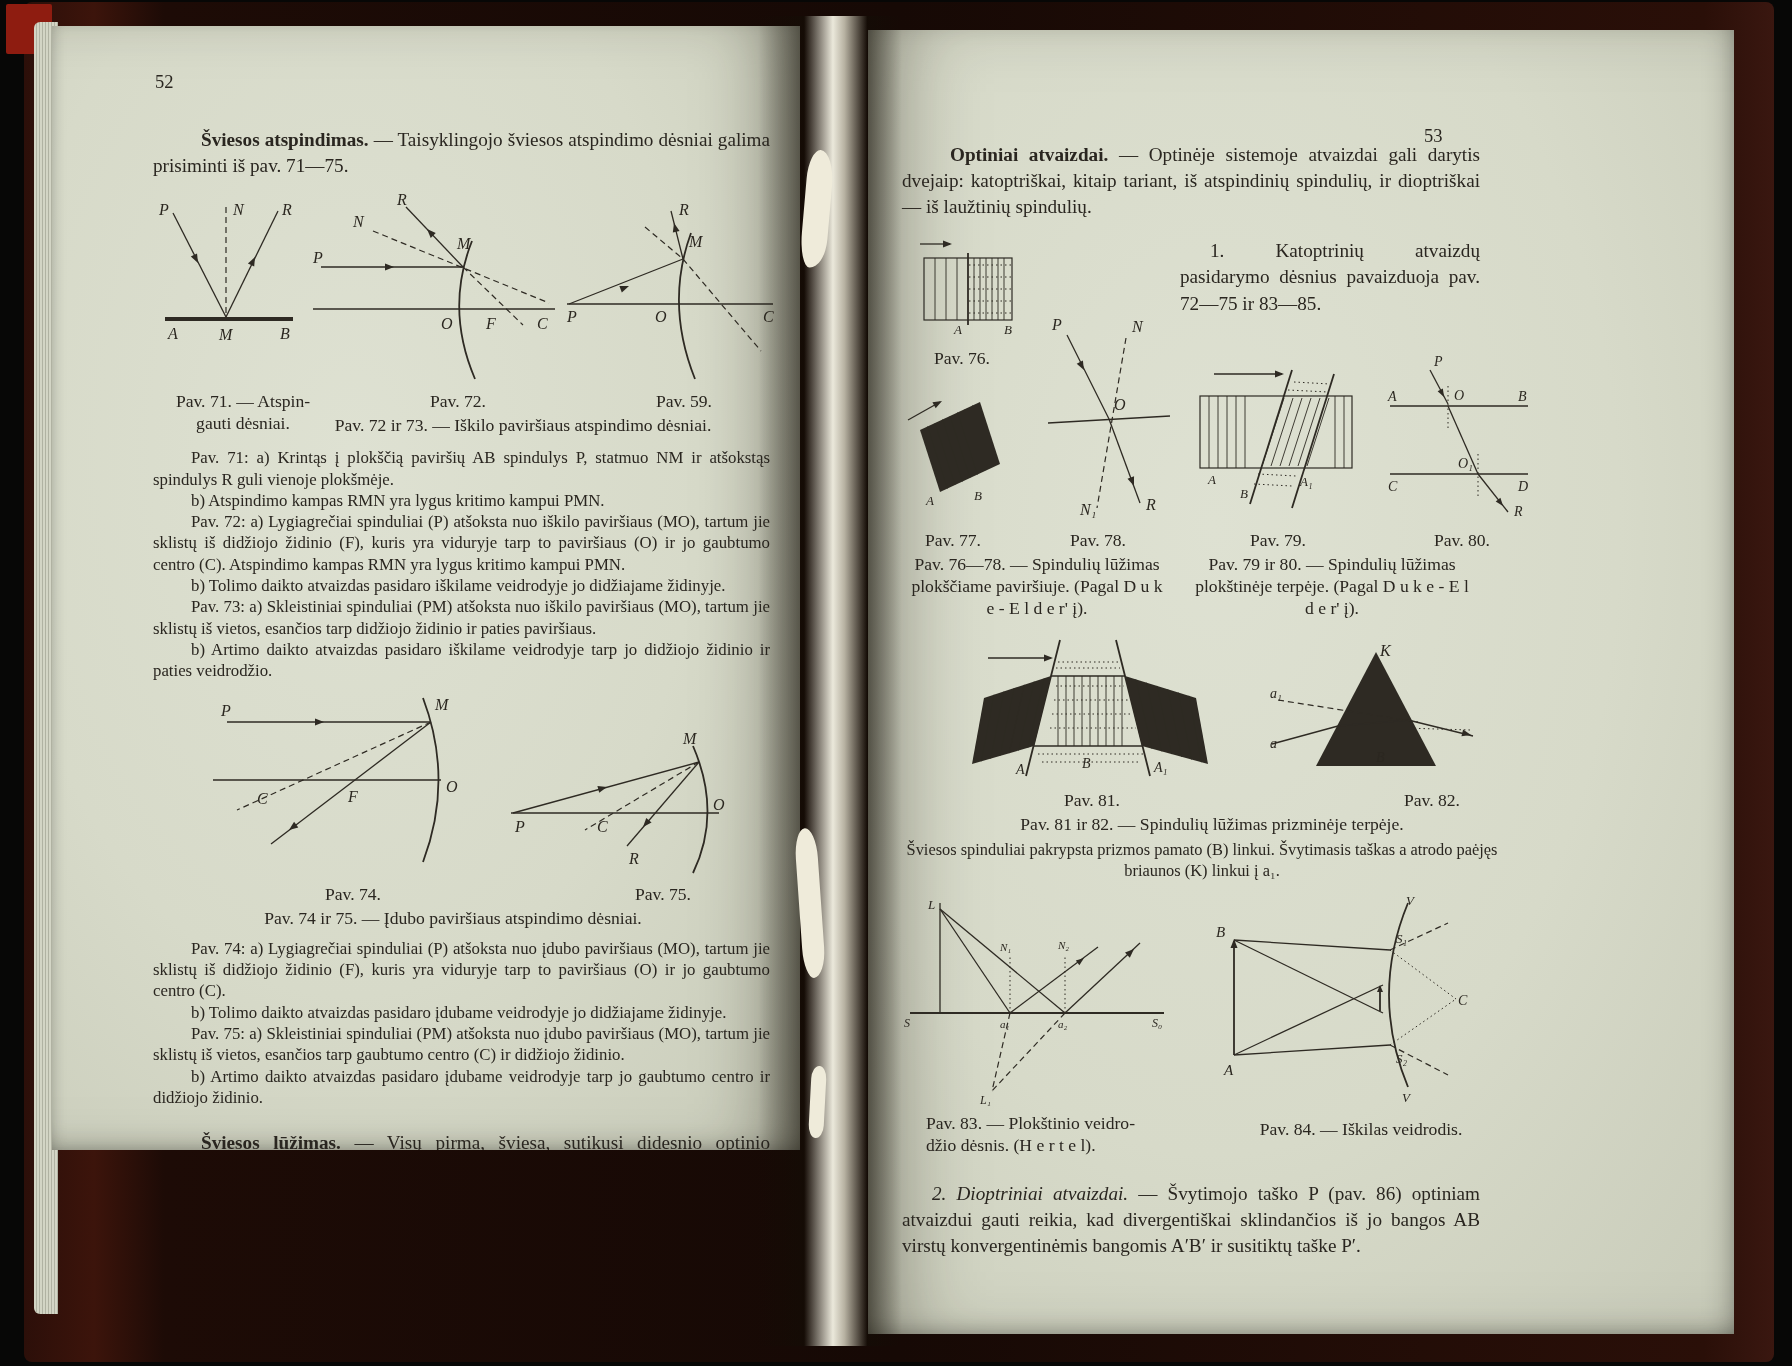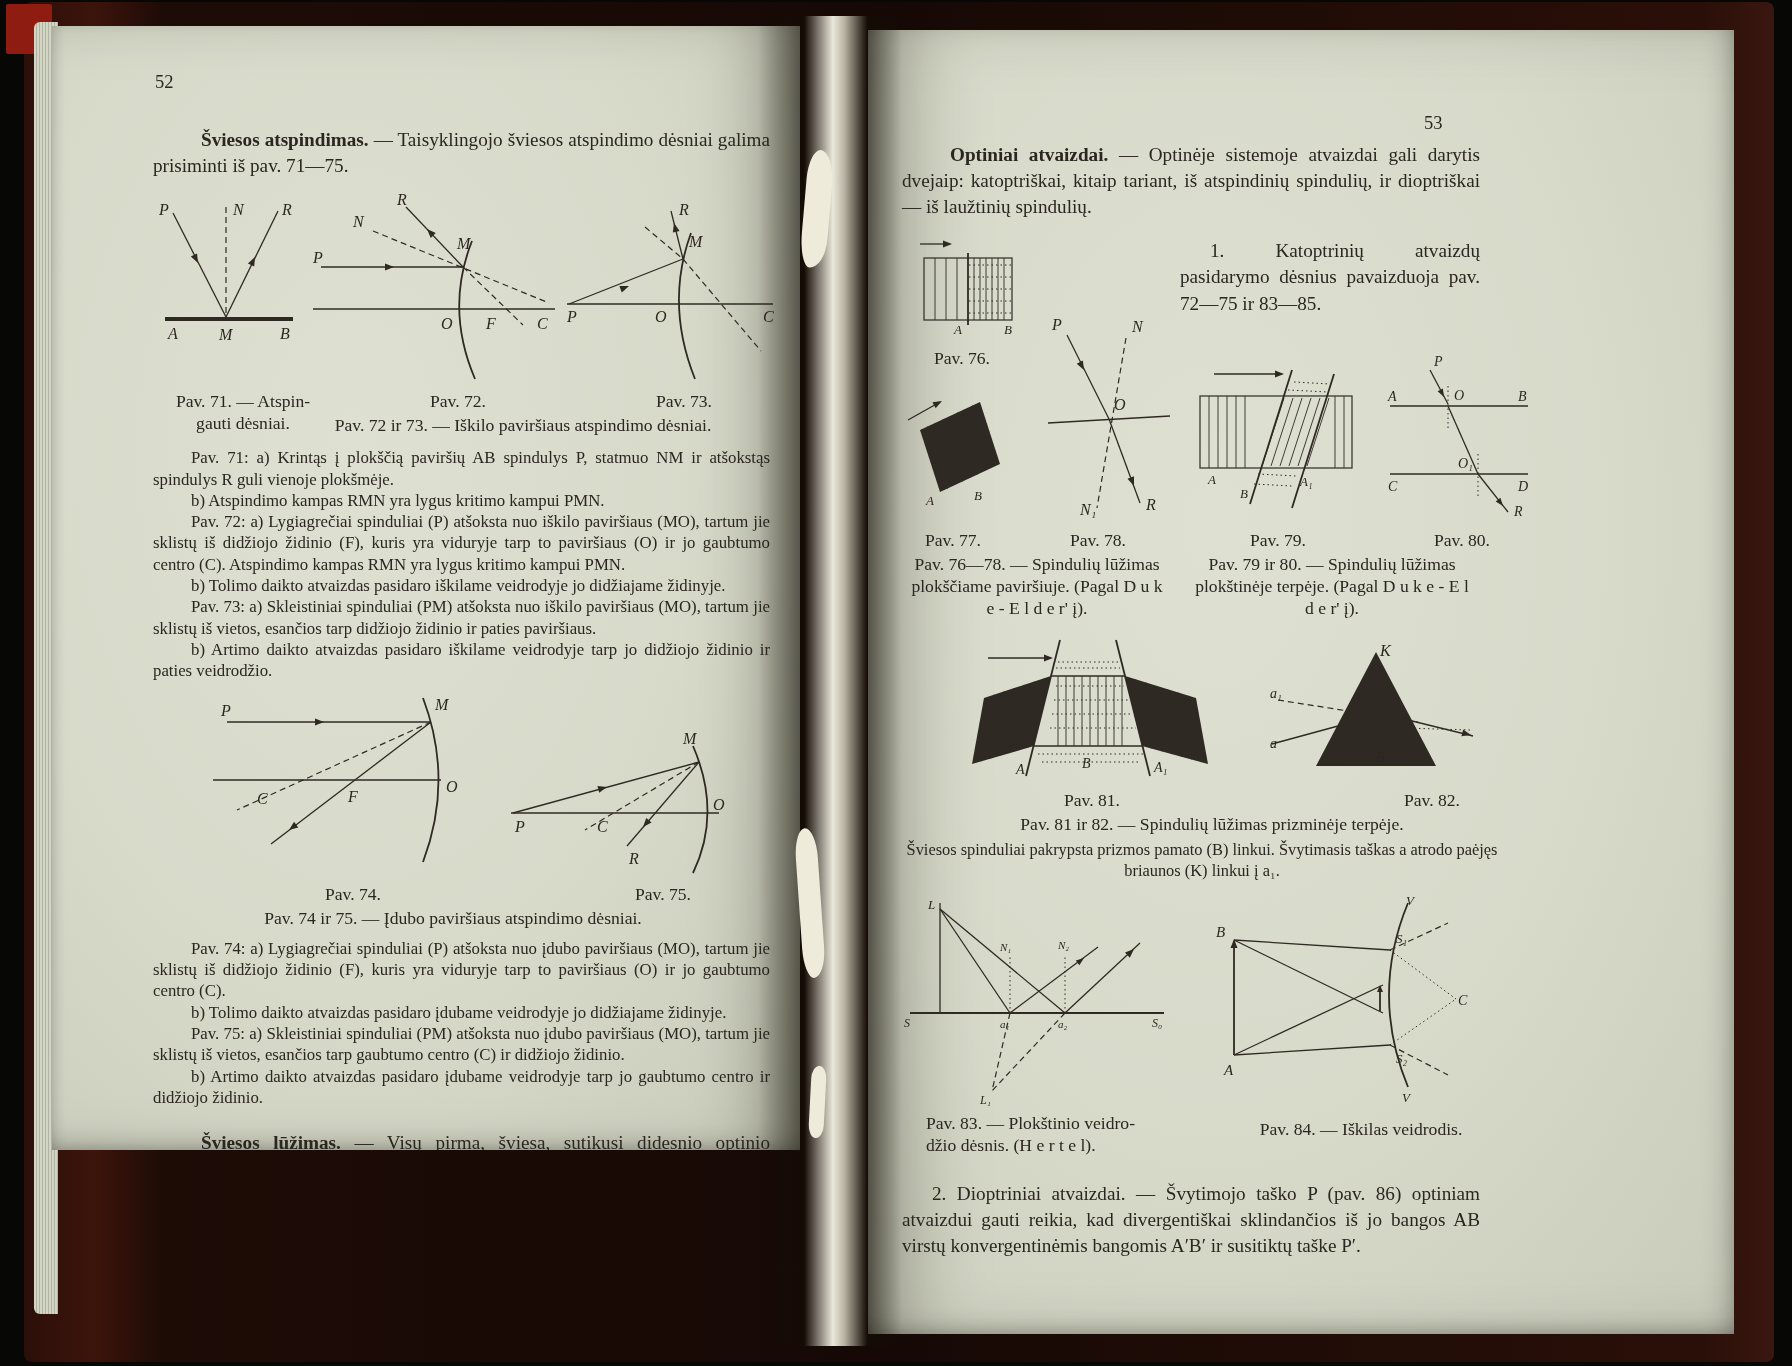"53" .pnum-right { top: 83px -> 96px }
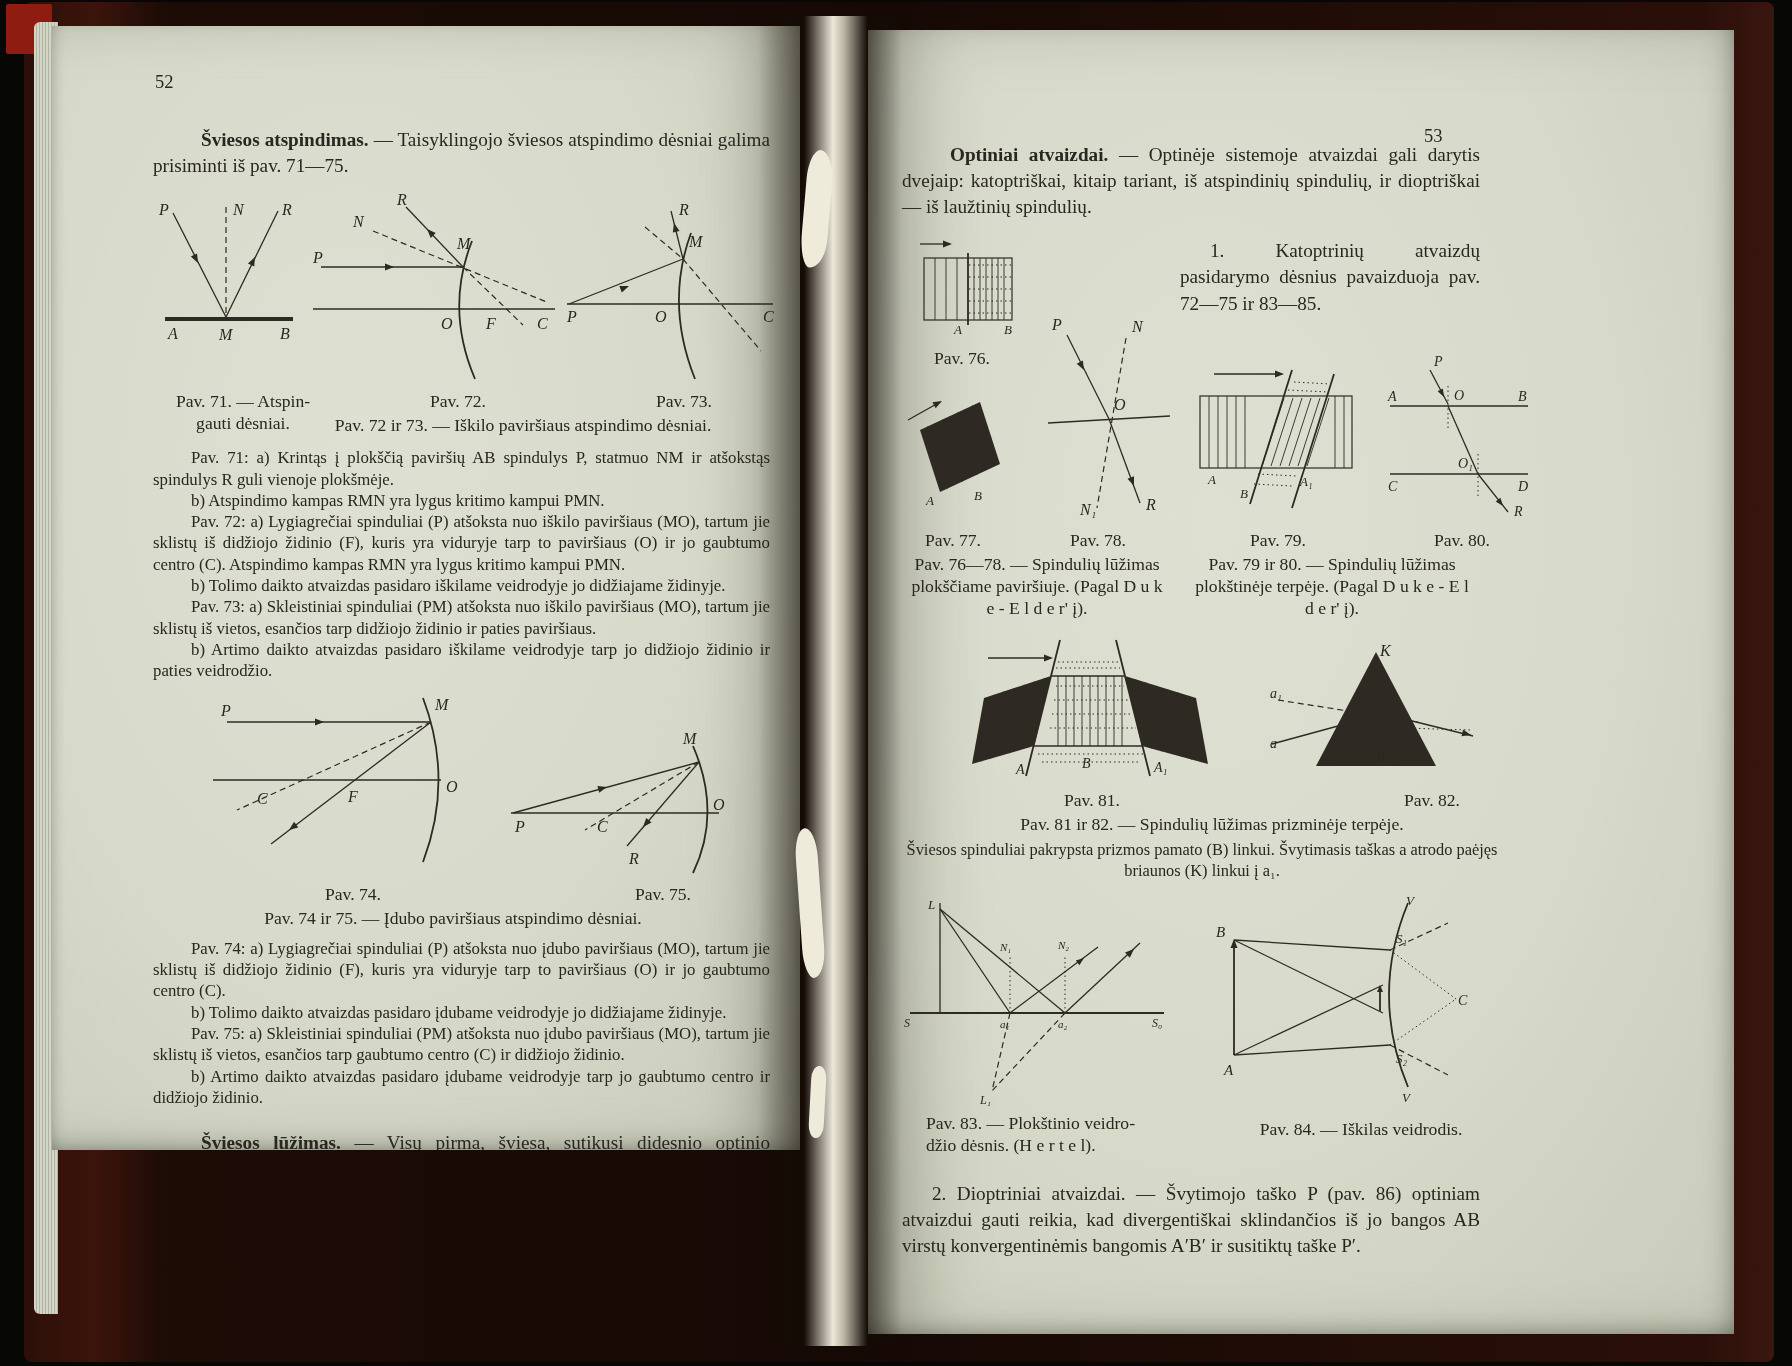"Pav. 73." div.caption { text: 73 -> 59 }
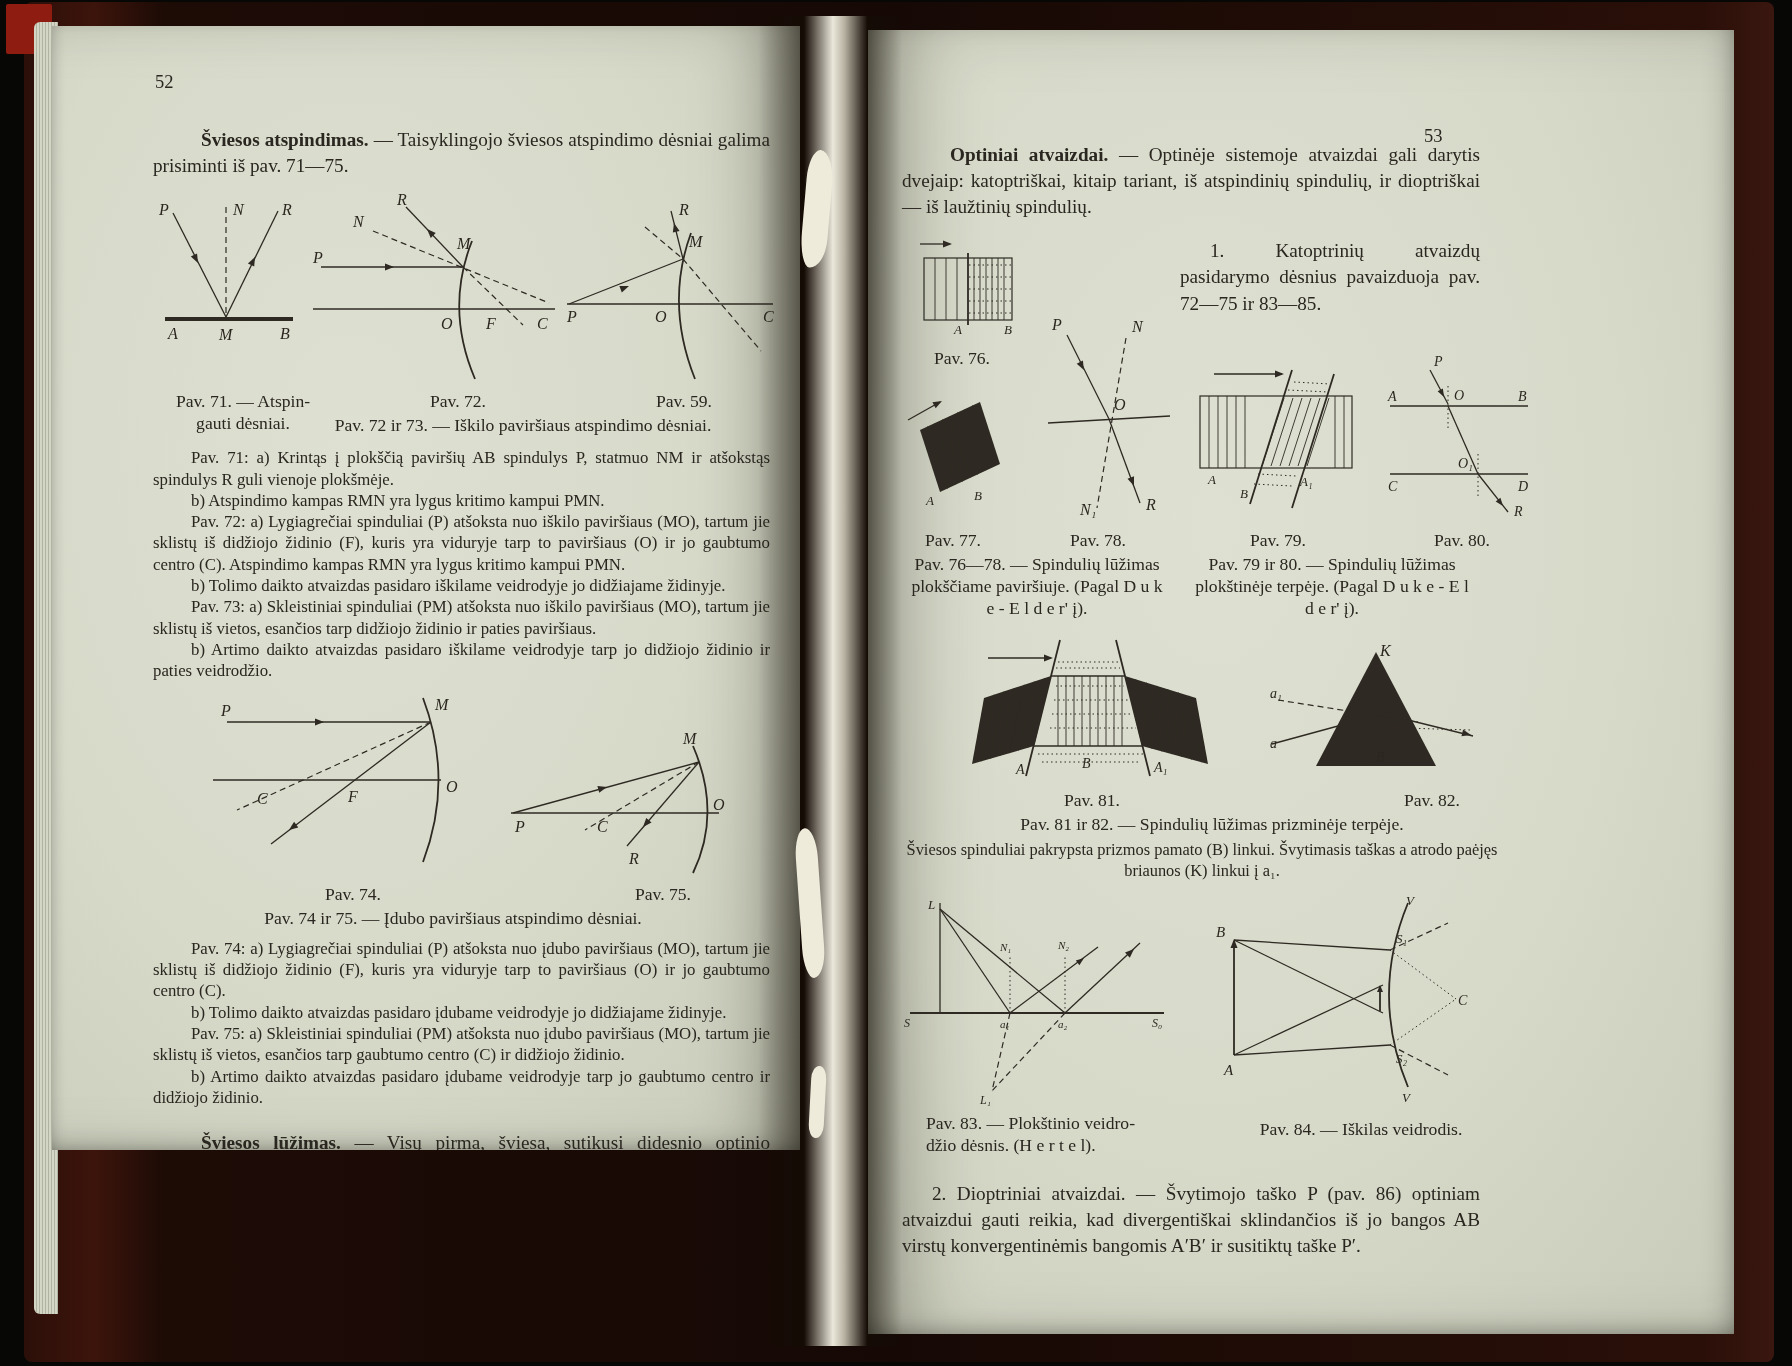"2. Dioptriniai atvaizdai." .ital { font-style: none -> italic }
